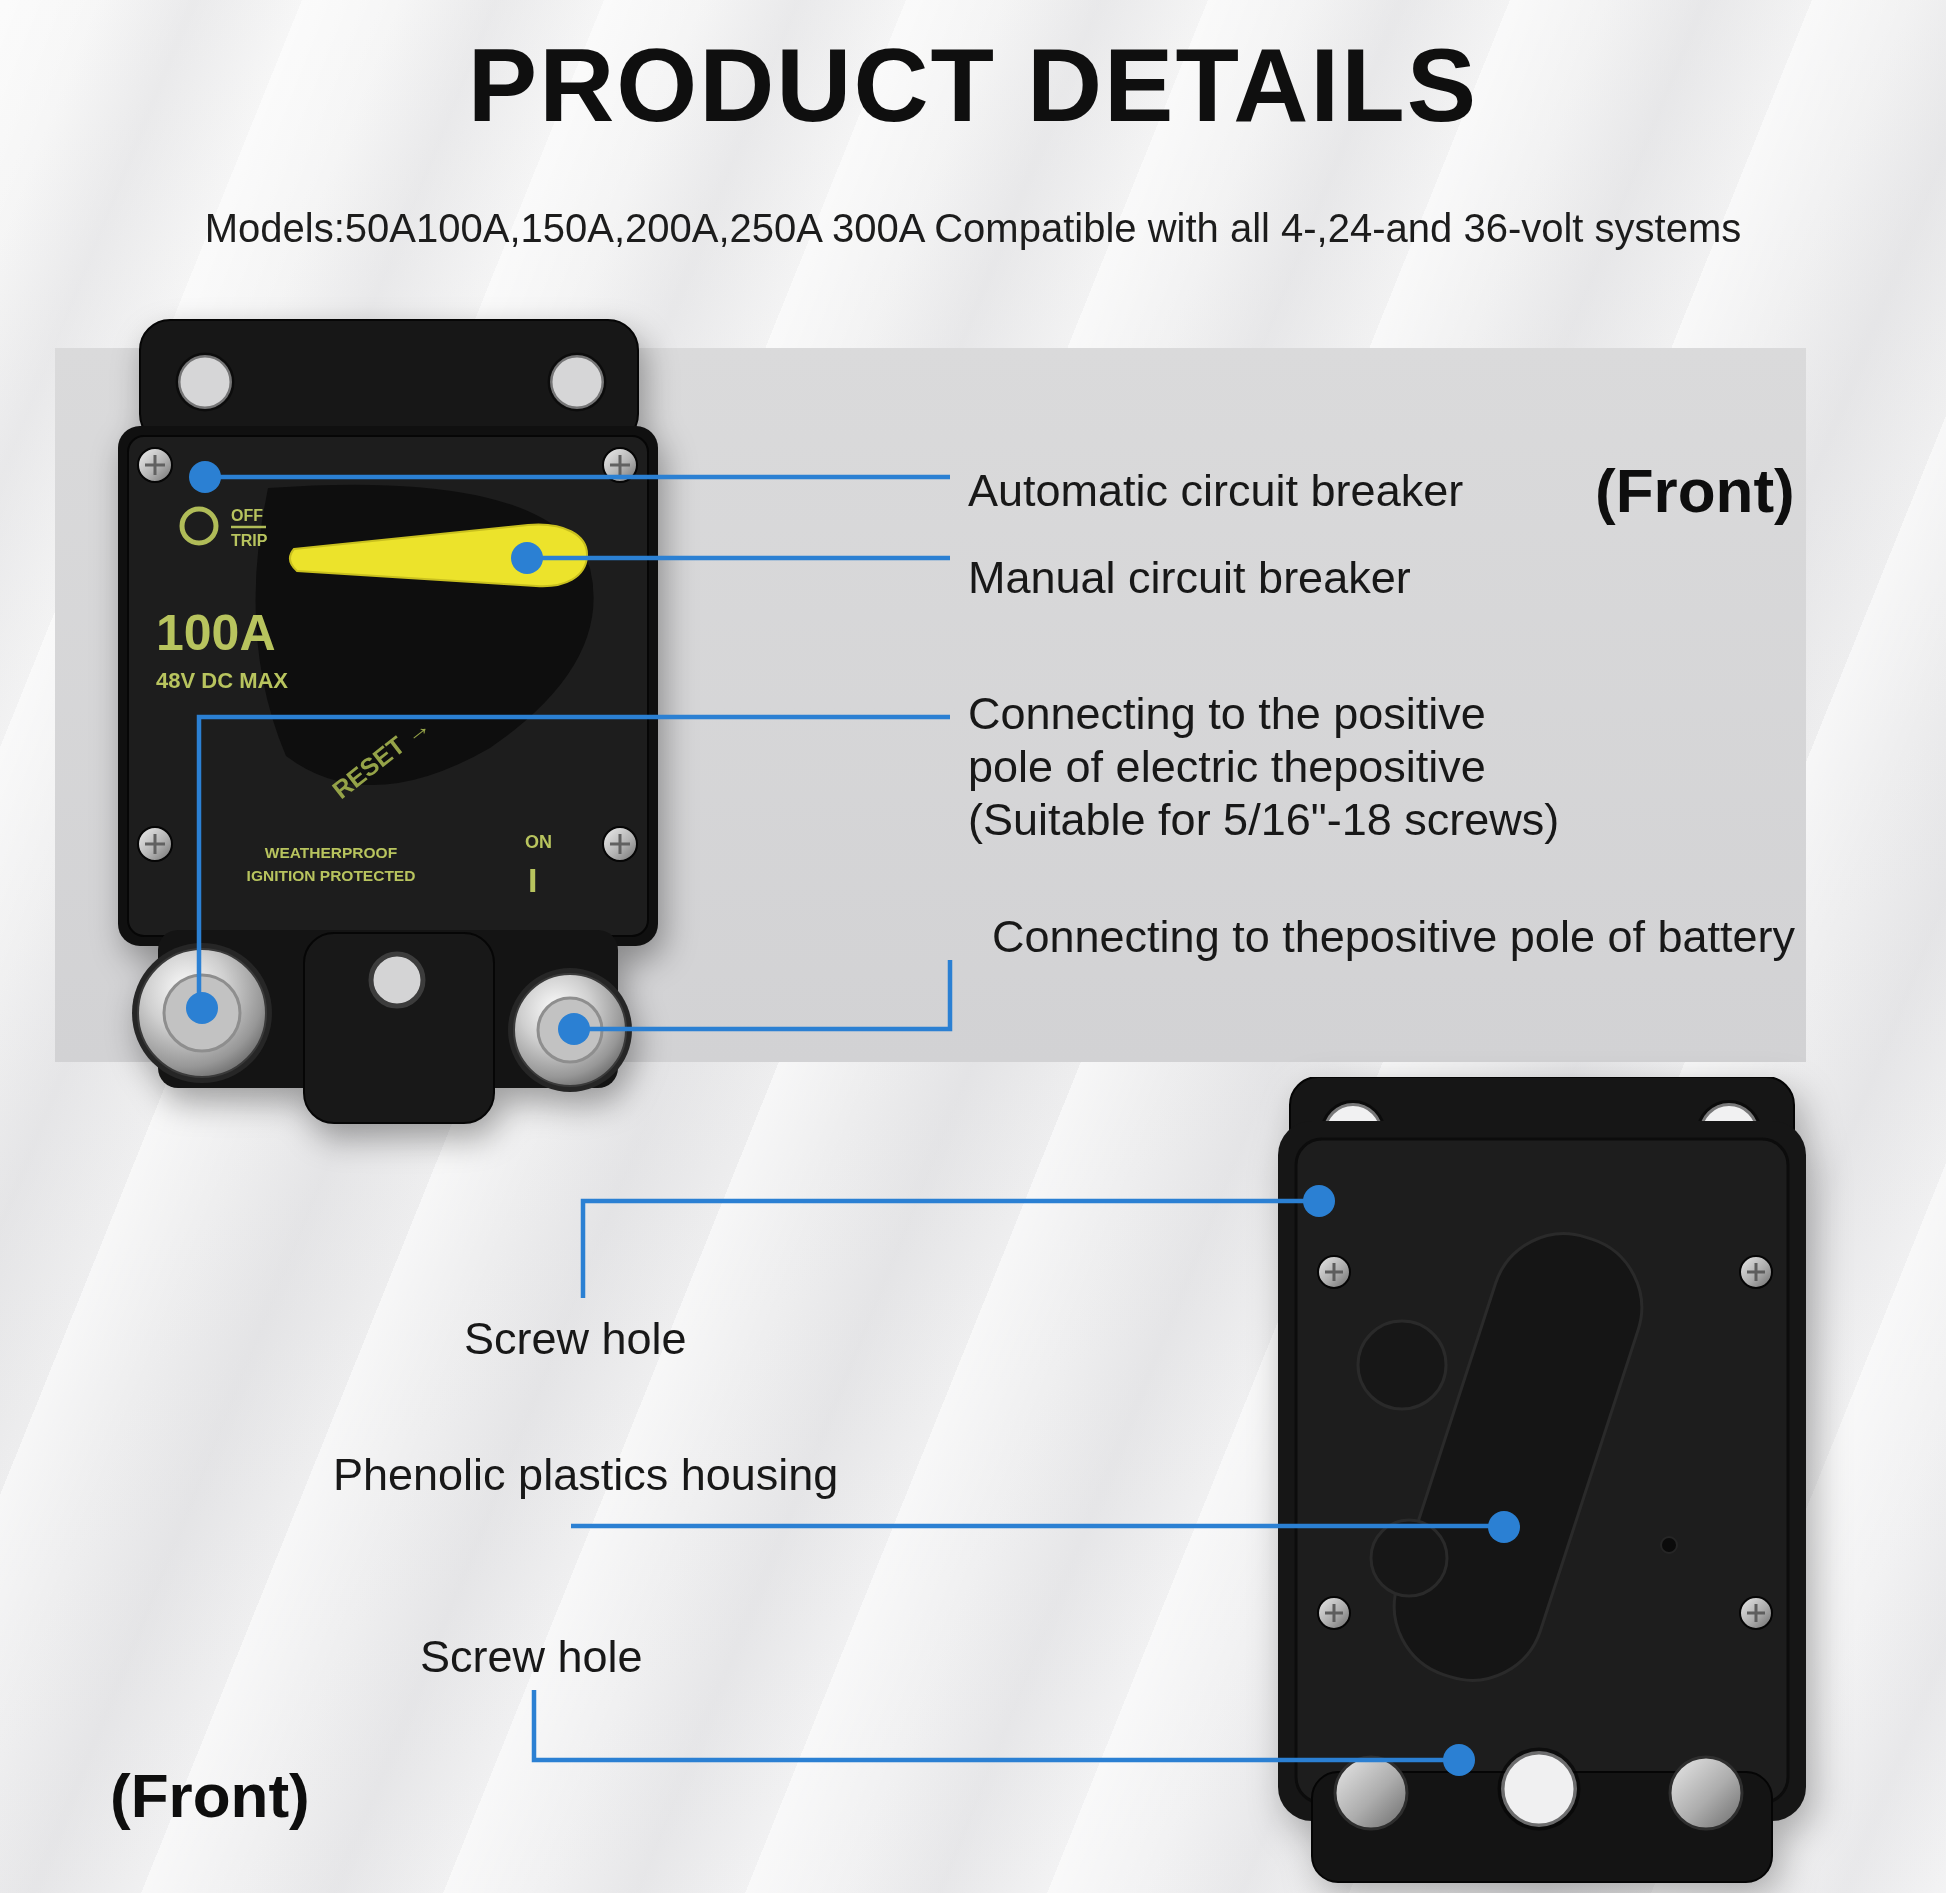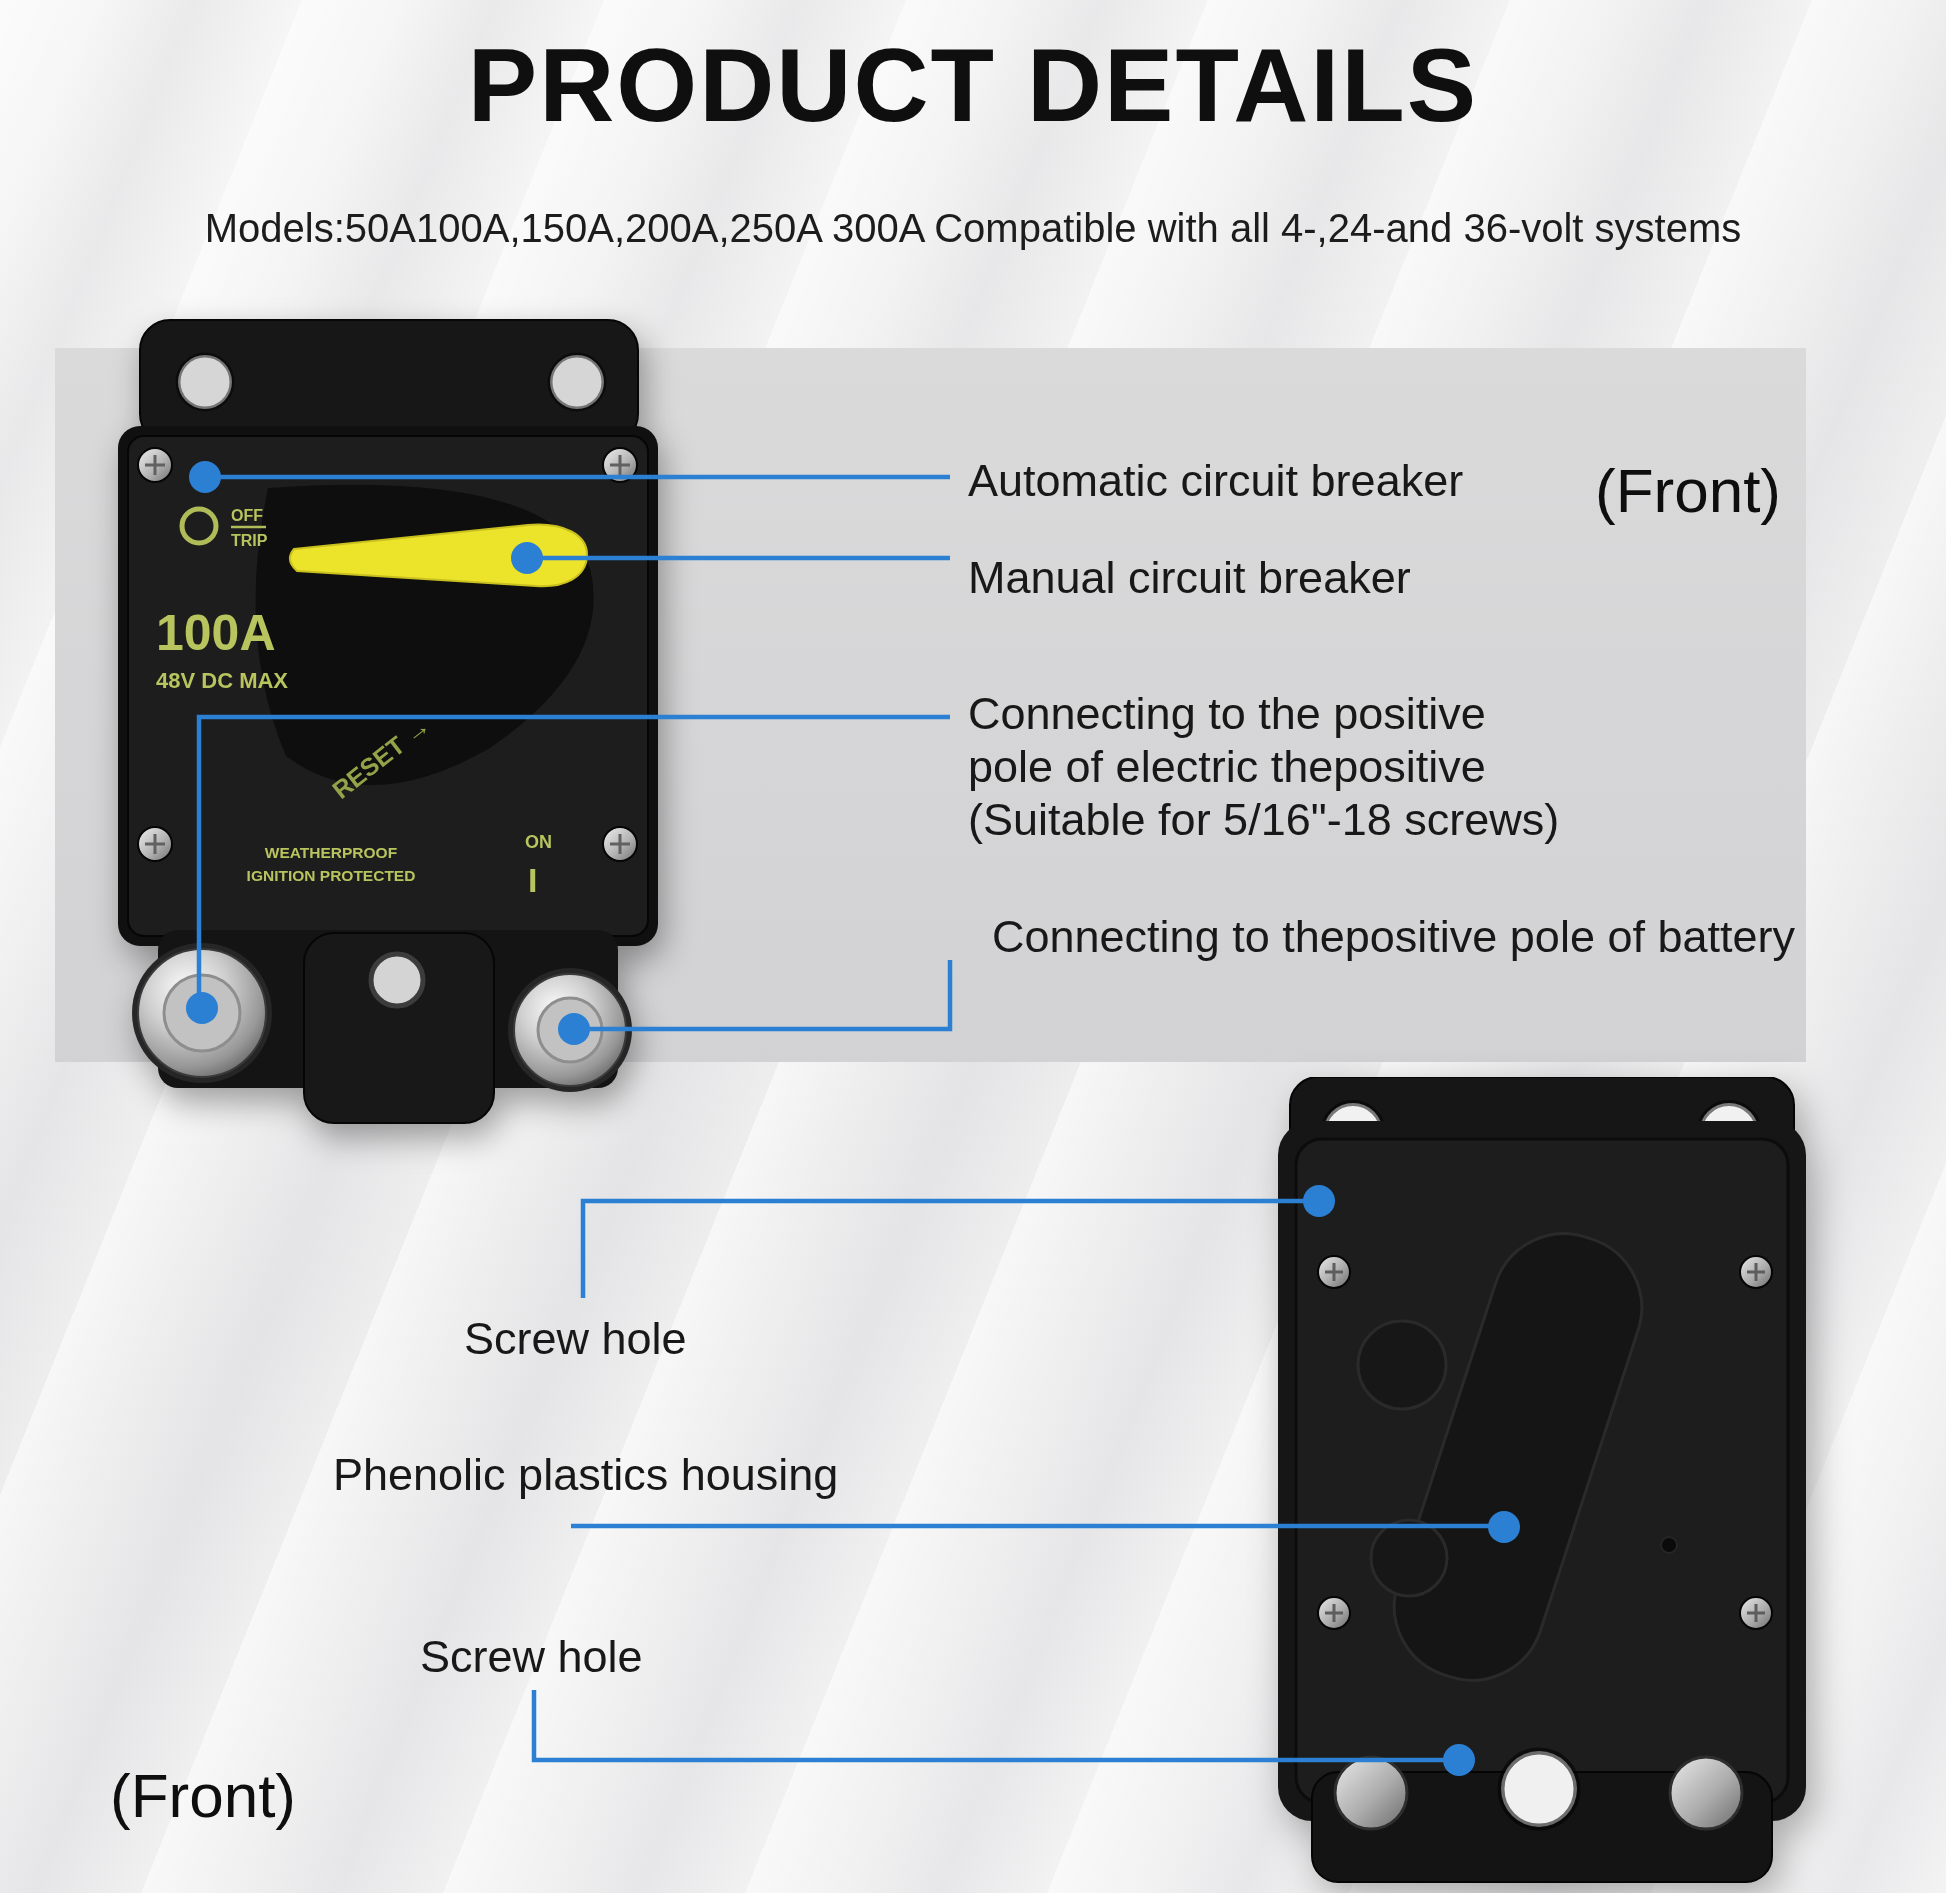"Automatic circuit breaker" div.callout-label { top: 454px -> 464px }
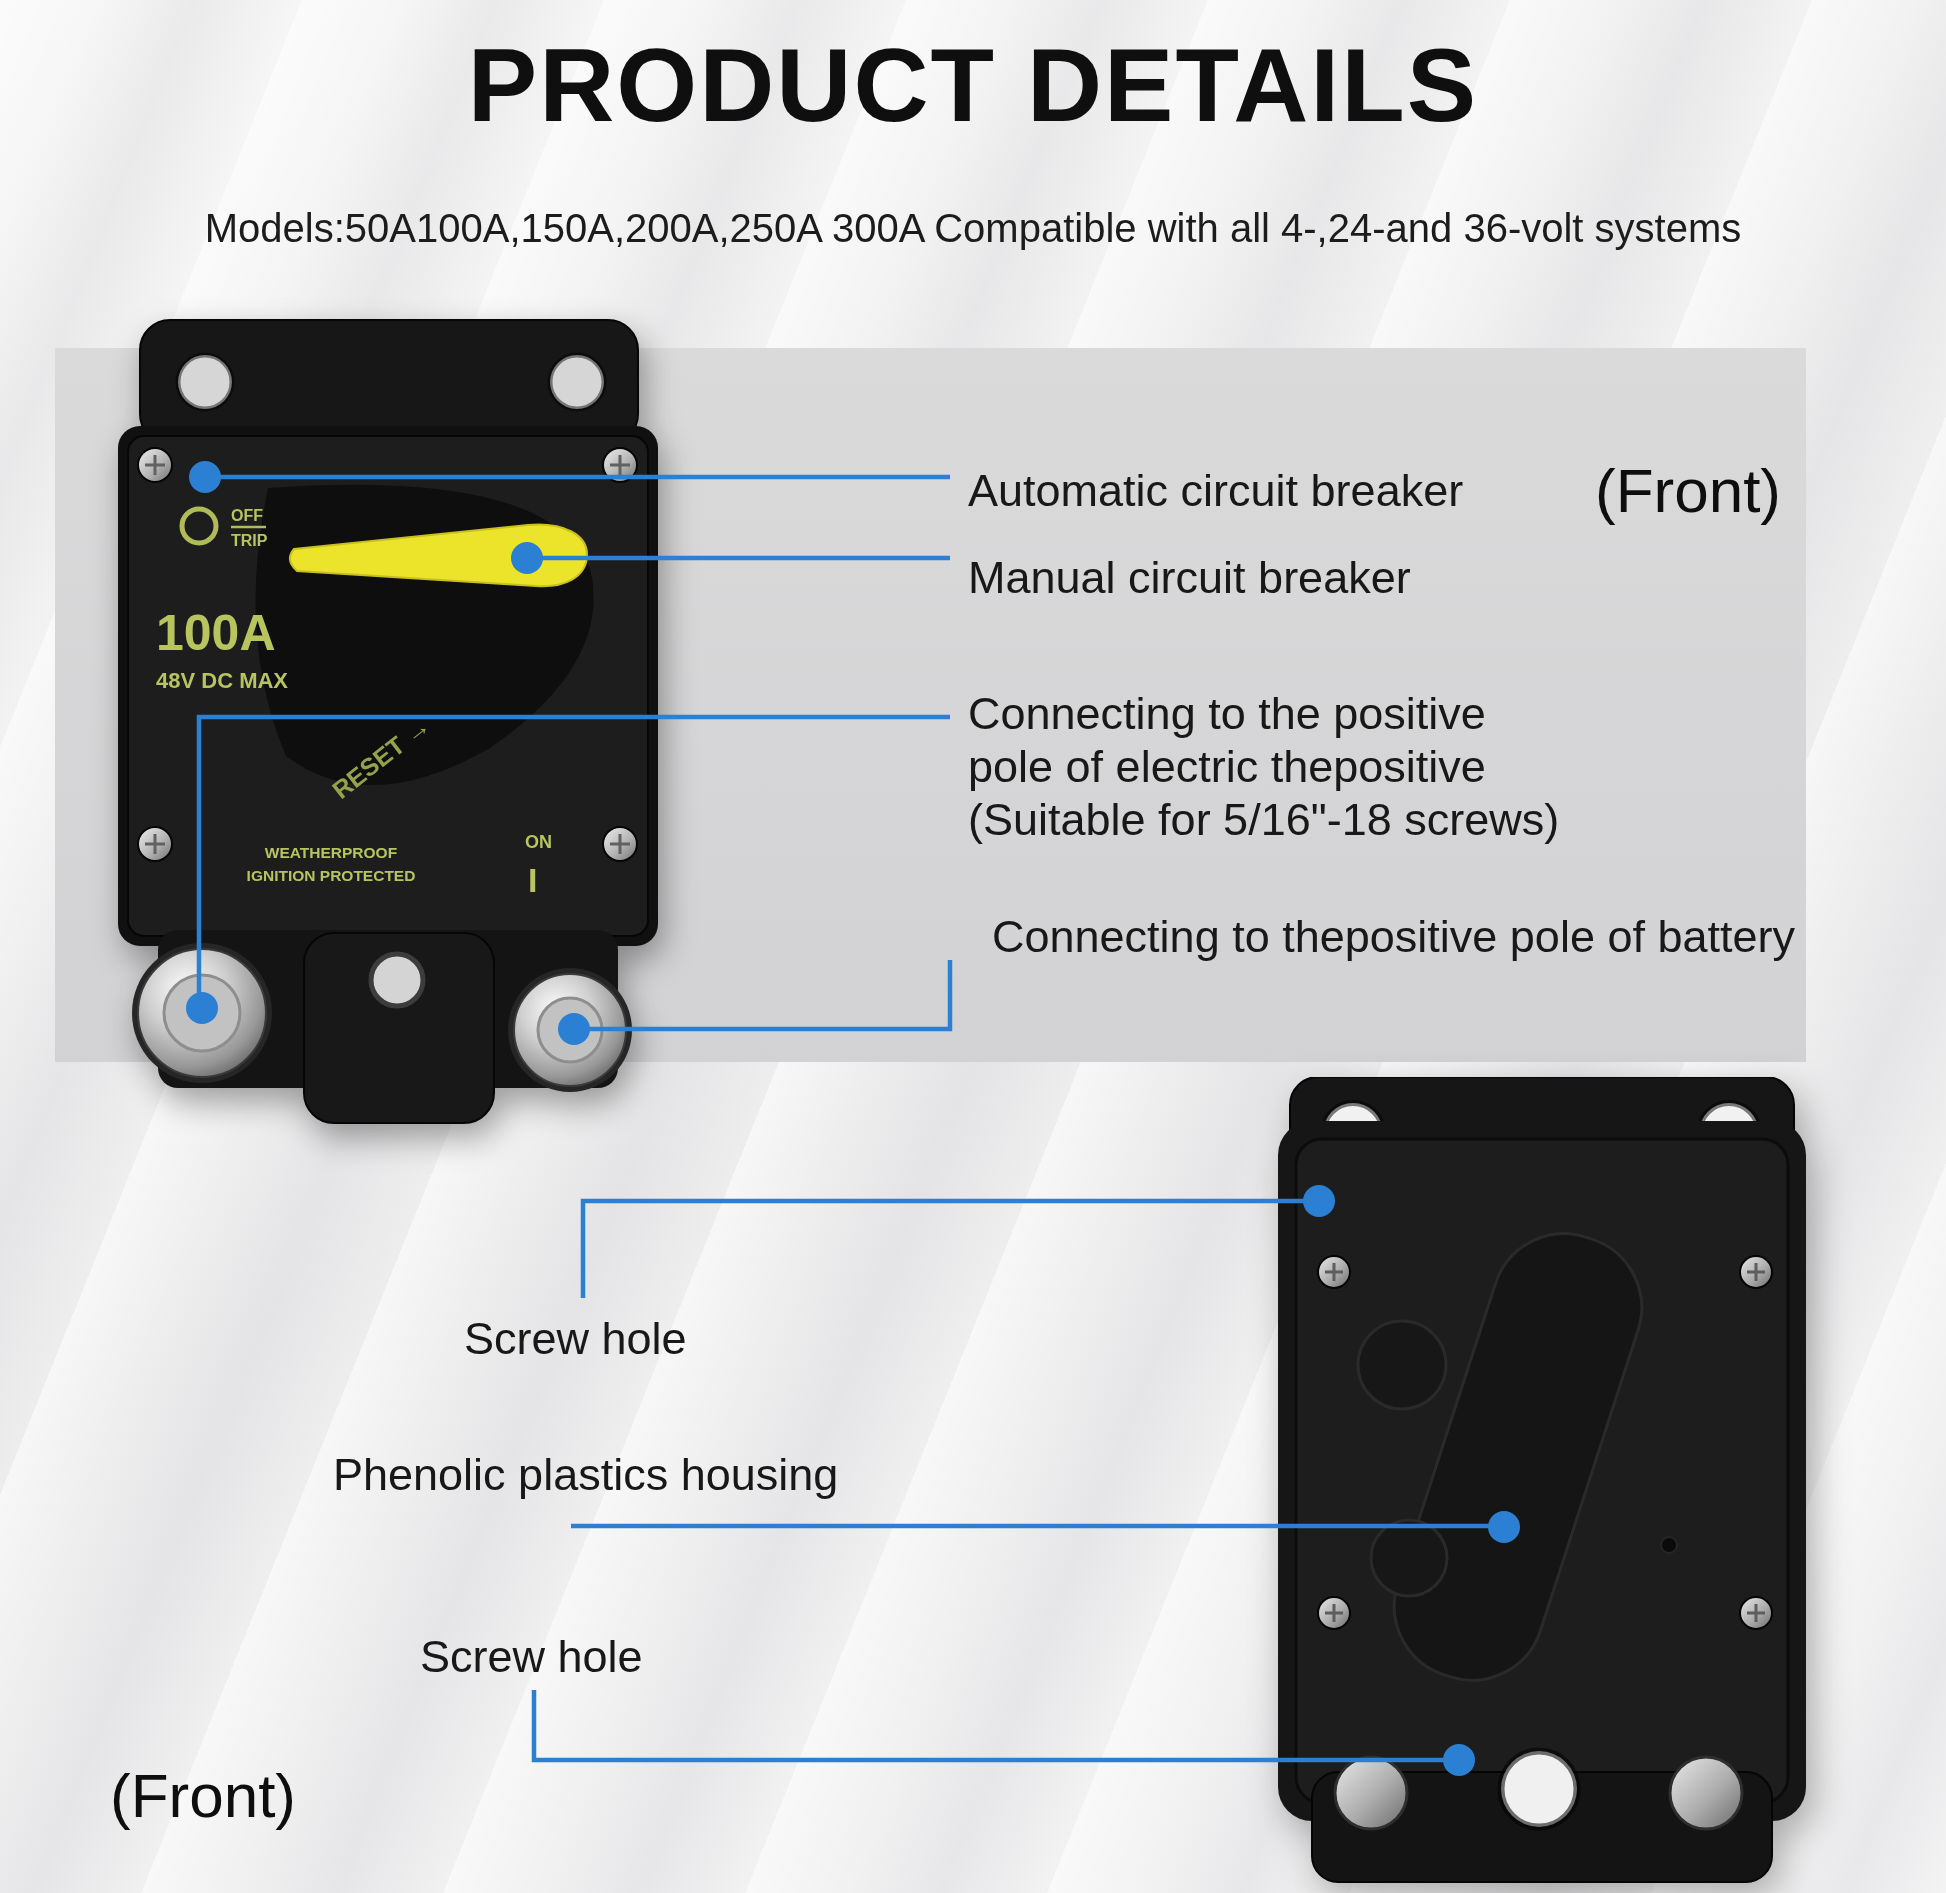"(Front)" .side-label { font-weight: 400 -> 700 }
